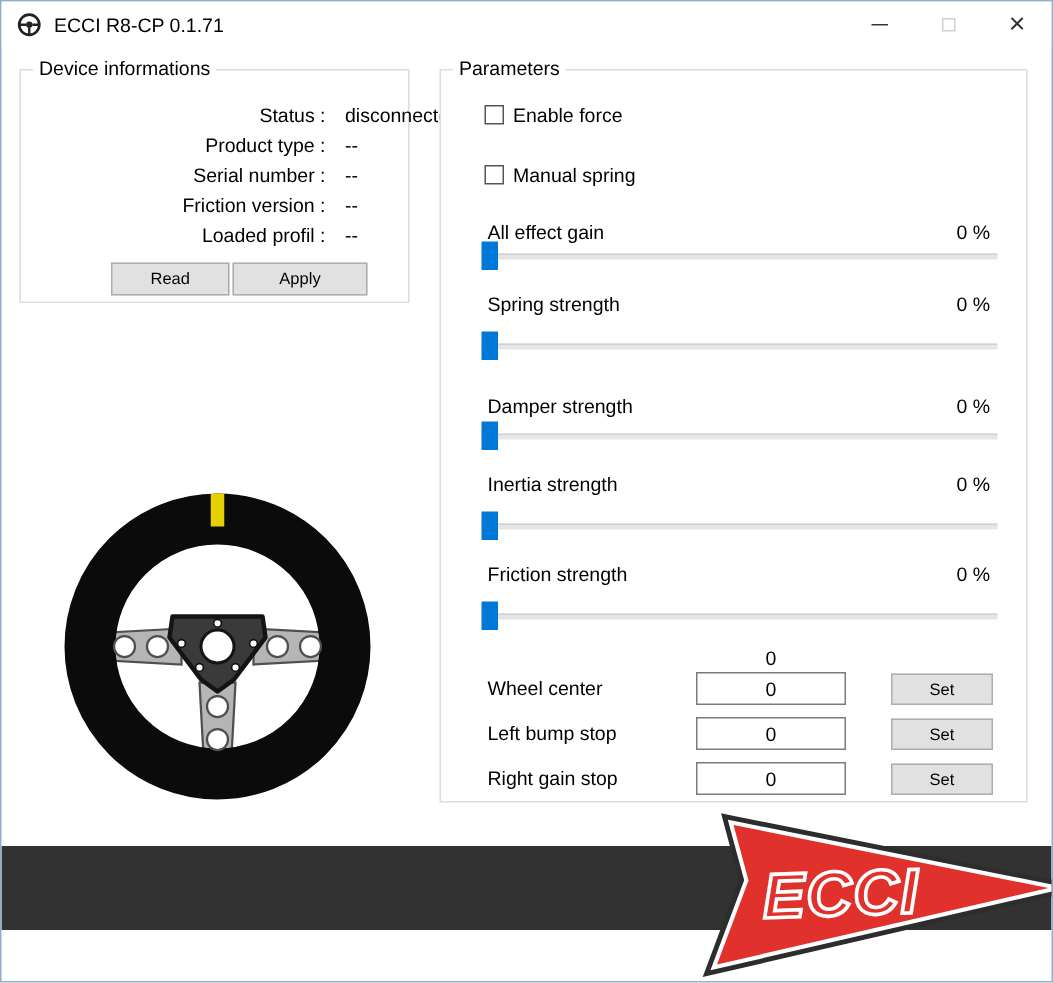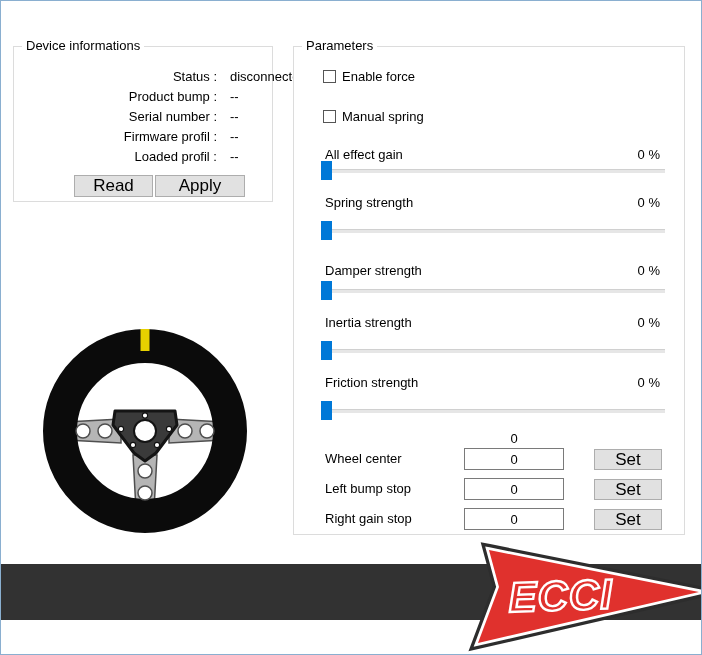"ECCI R8-CP 0.1.71" div.titlebar { html: none -> <div> <svg> <circle></circle> <circle></circle> <line></line> <line></line> <line></line> </svg> <span>ECCI R8-CP 0.1.71</span> <div> <div> <div></div> </div> <div> <div></div> </div> <div> <div>×</div> </div> </div> </div> }
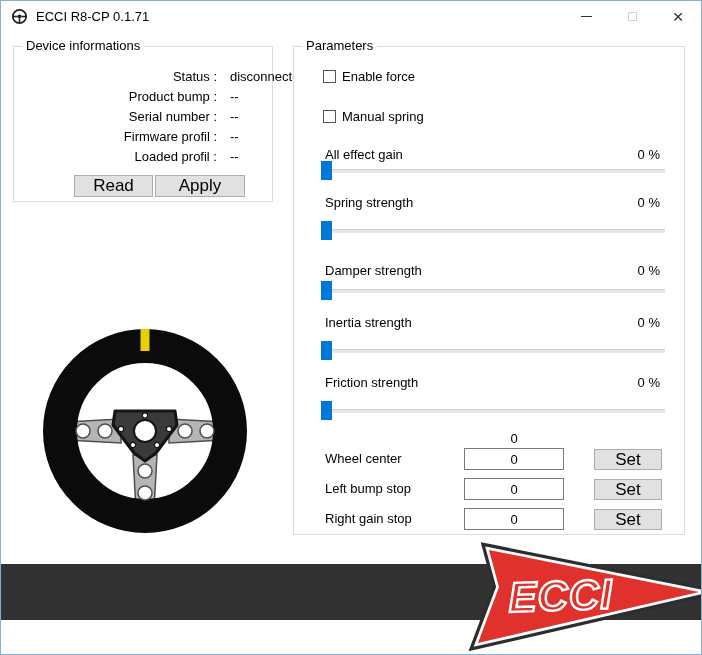"Product bump :" span.info-label { text: bump -> type }
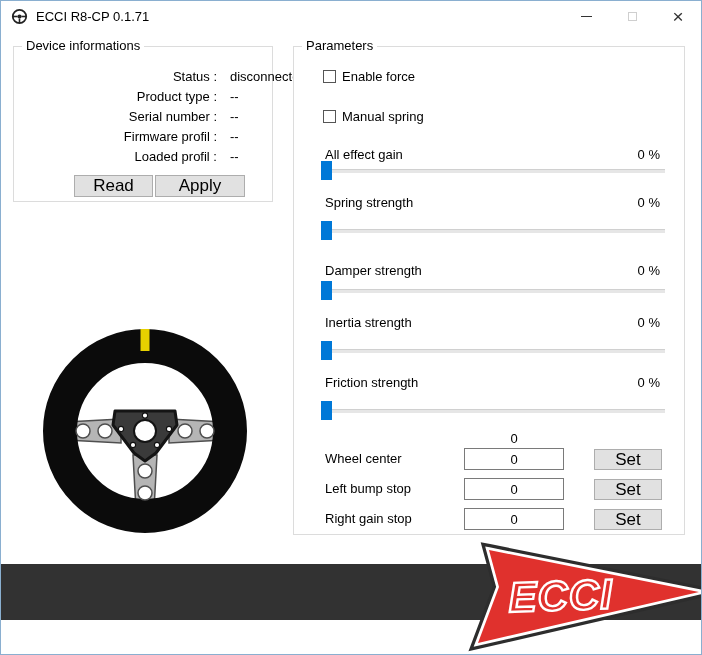"Firmware profil :" span.info-label { text: Firmware profil -> Friction version }
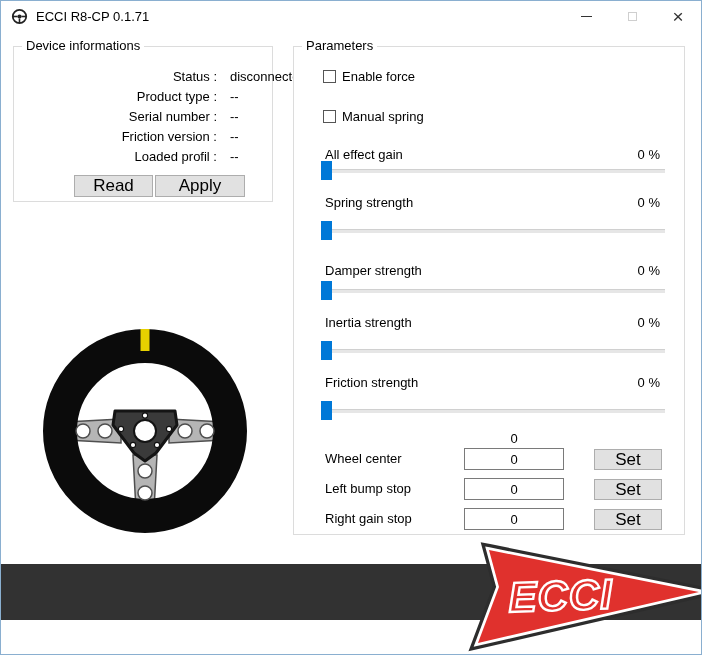"Read" .btn { font-size: 17px -> 11px }
